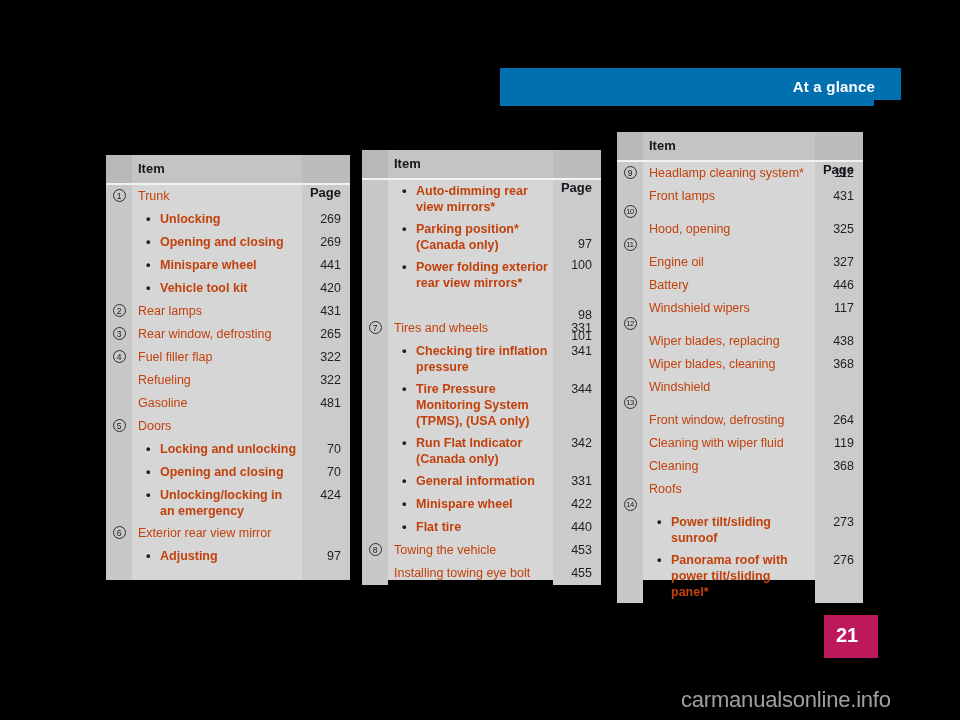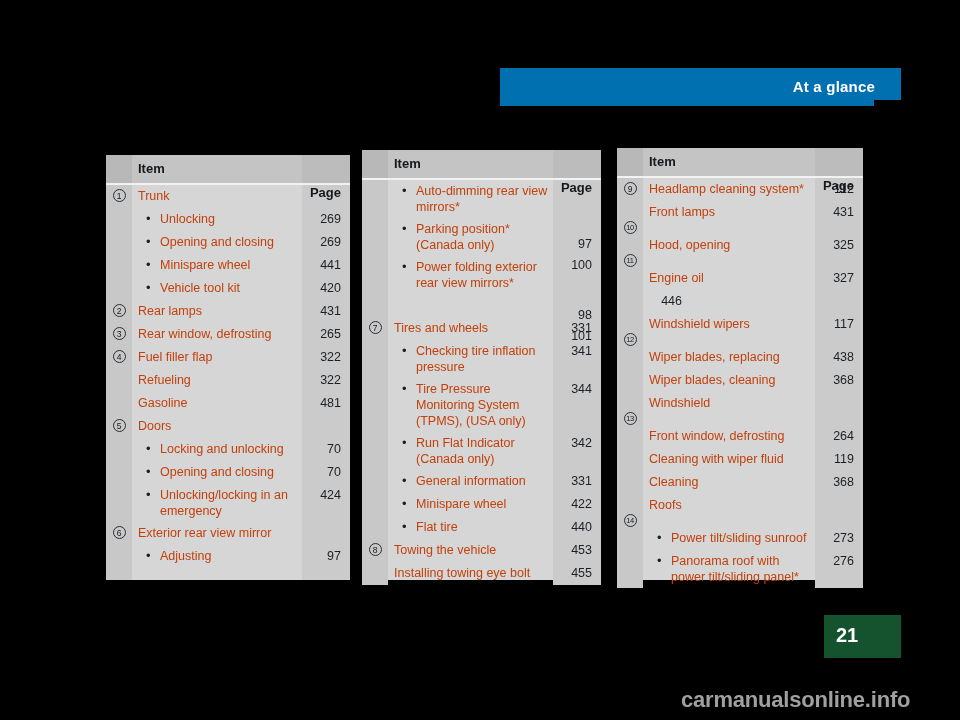"Auto-dimming rear view mirrors*" .cell-label.bulleted { font-weight: none -> bold }
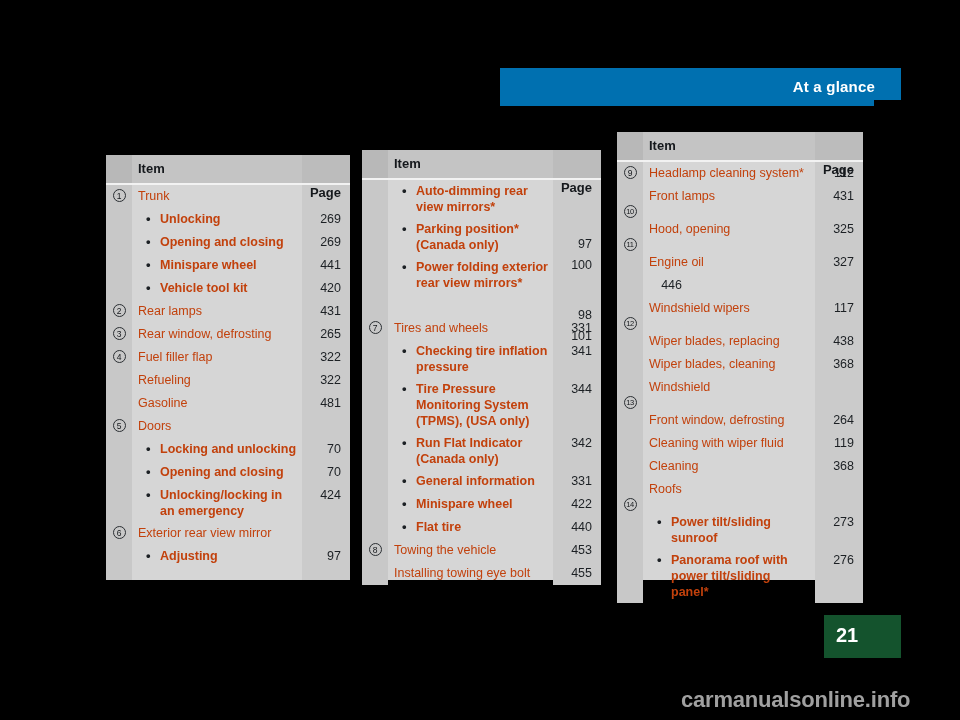"Battery" div.cell-label { html: none -> <div>Battery</div> }
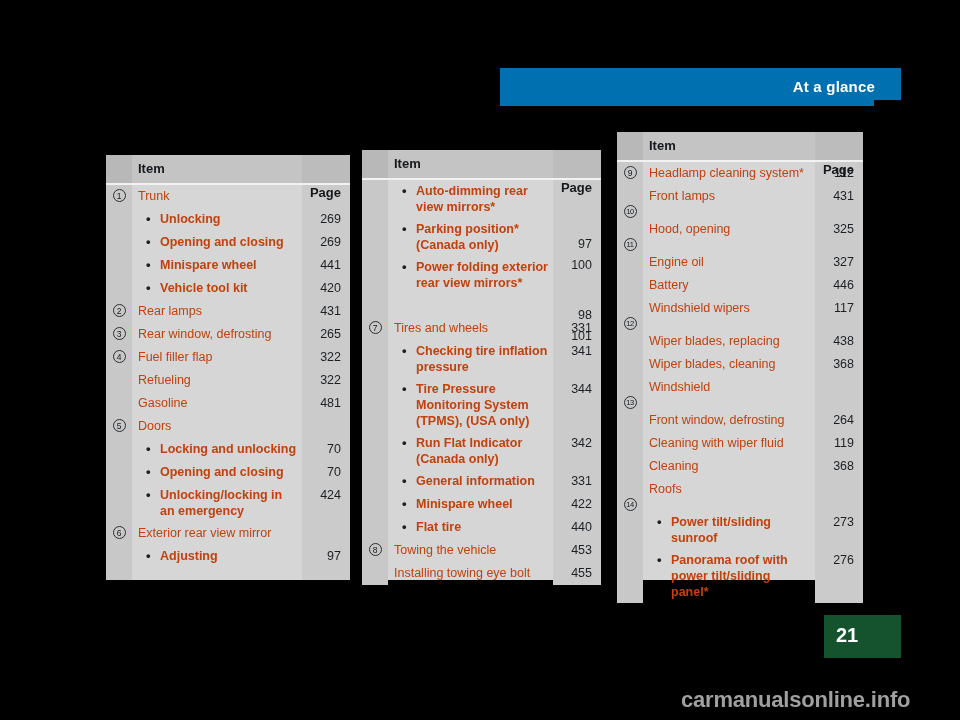"21" #page-badge { background: #14532d -> #be185d; width: 77px -> 54px }
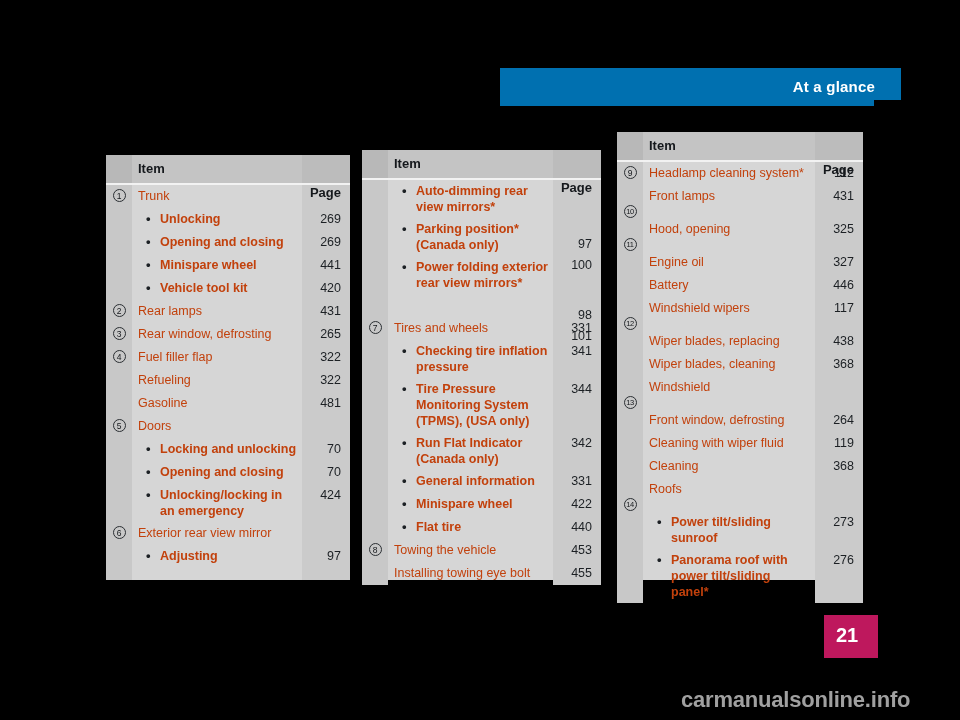"carmanualsonline.info" #watermark { font-weight: bold -> none }
